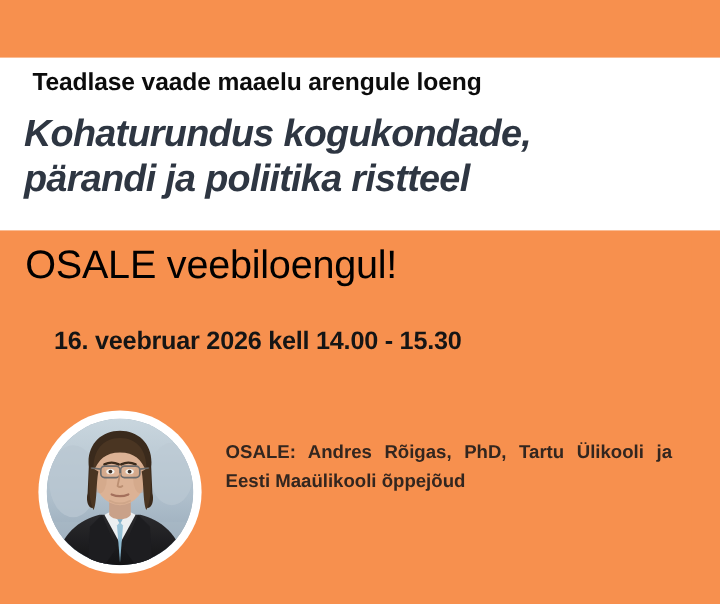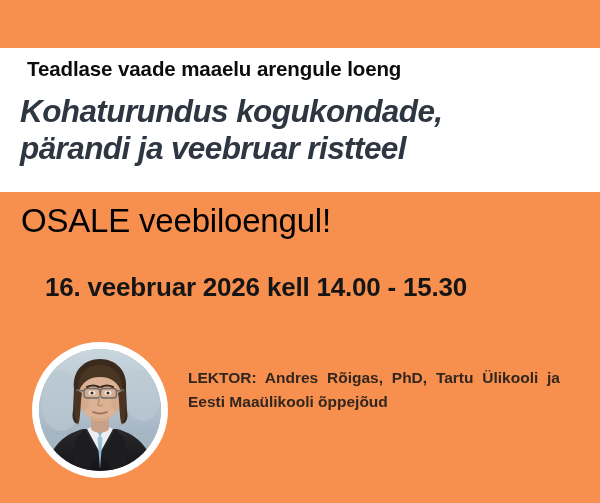"pärandi ja veebruar ristteel" span.l2 { text: veebruar -> poliitika }
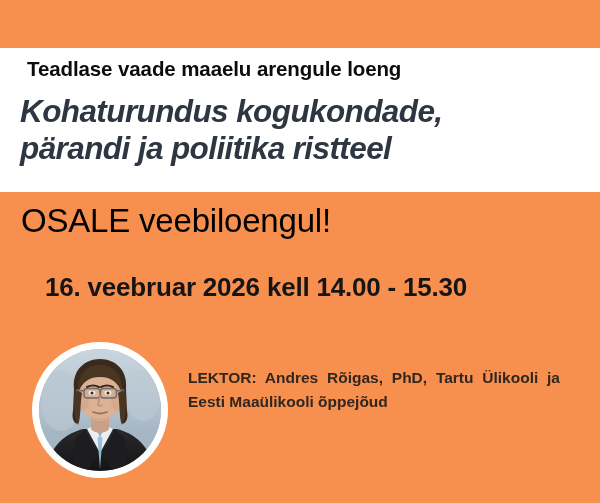"16. veebruar 2026 kell 14.00" .datetime { font-size: 26px -> 21px }
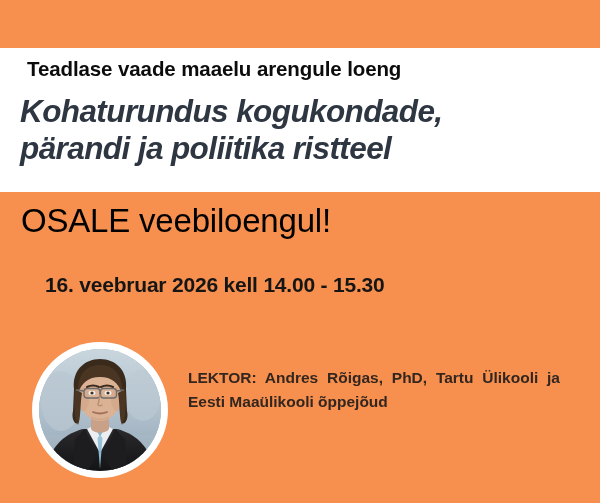"LEKTOR:" span.lead { text: LEKTOR -> OSALE }
